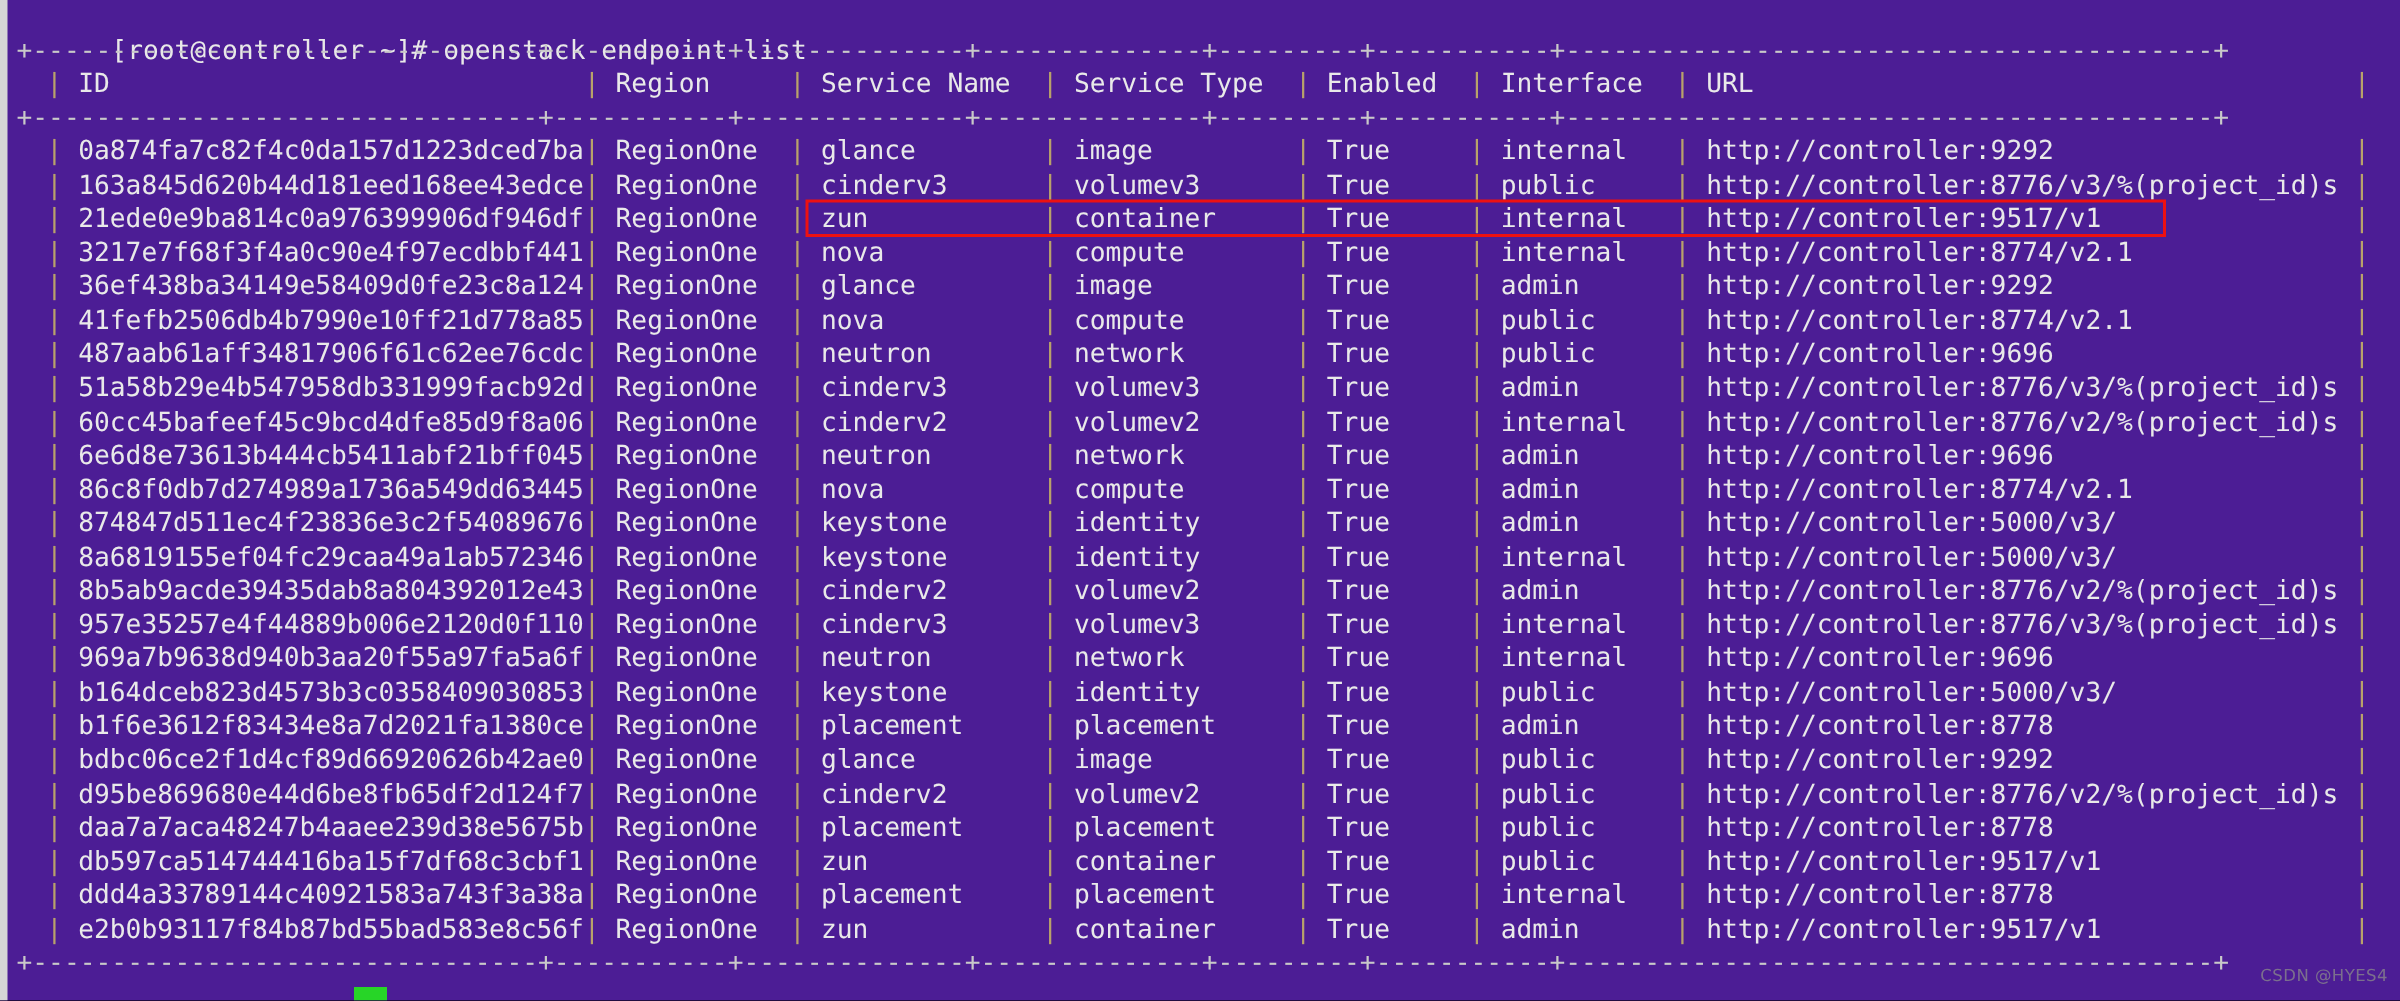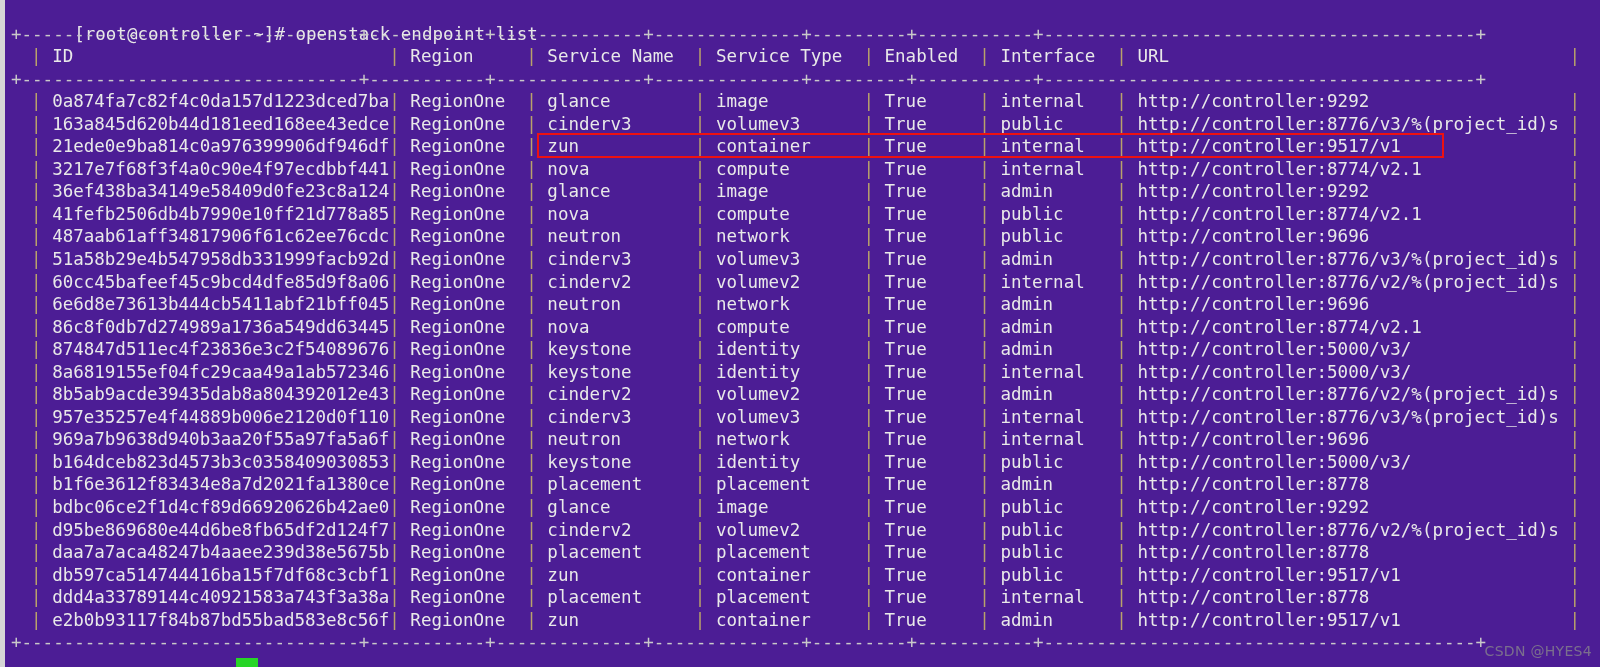"CSDN @HYES4" #watermark { font-size: 14px -> 11px }
